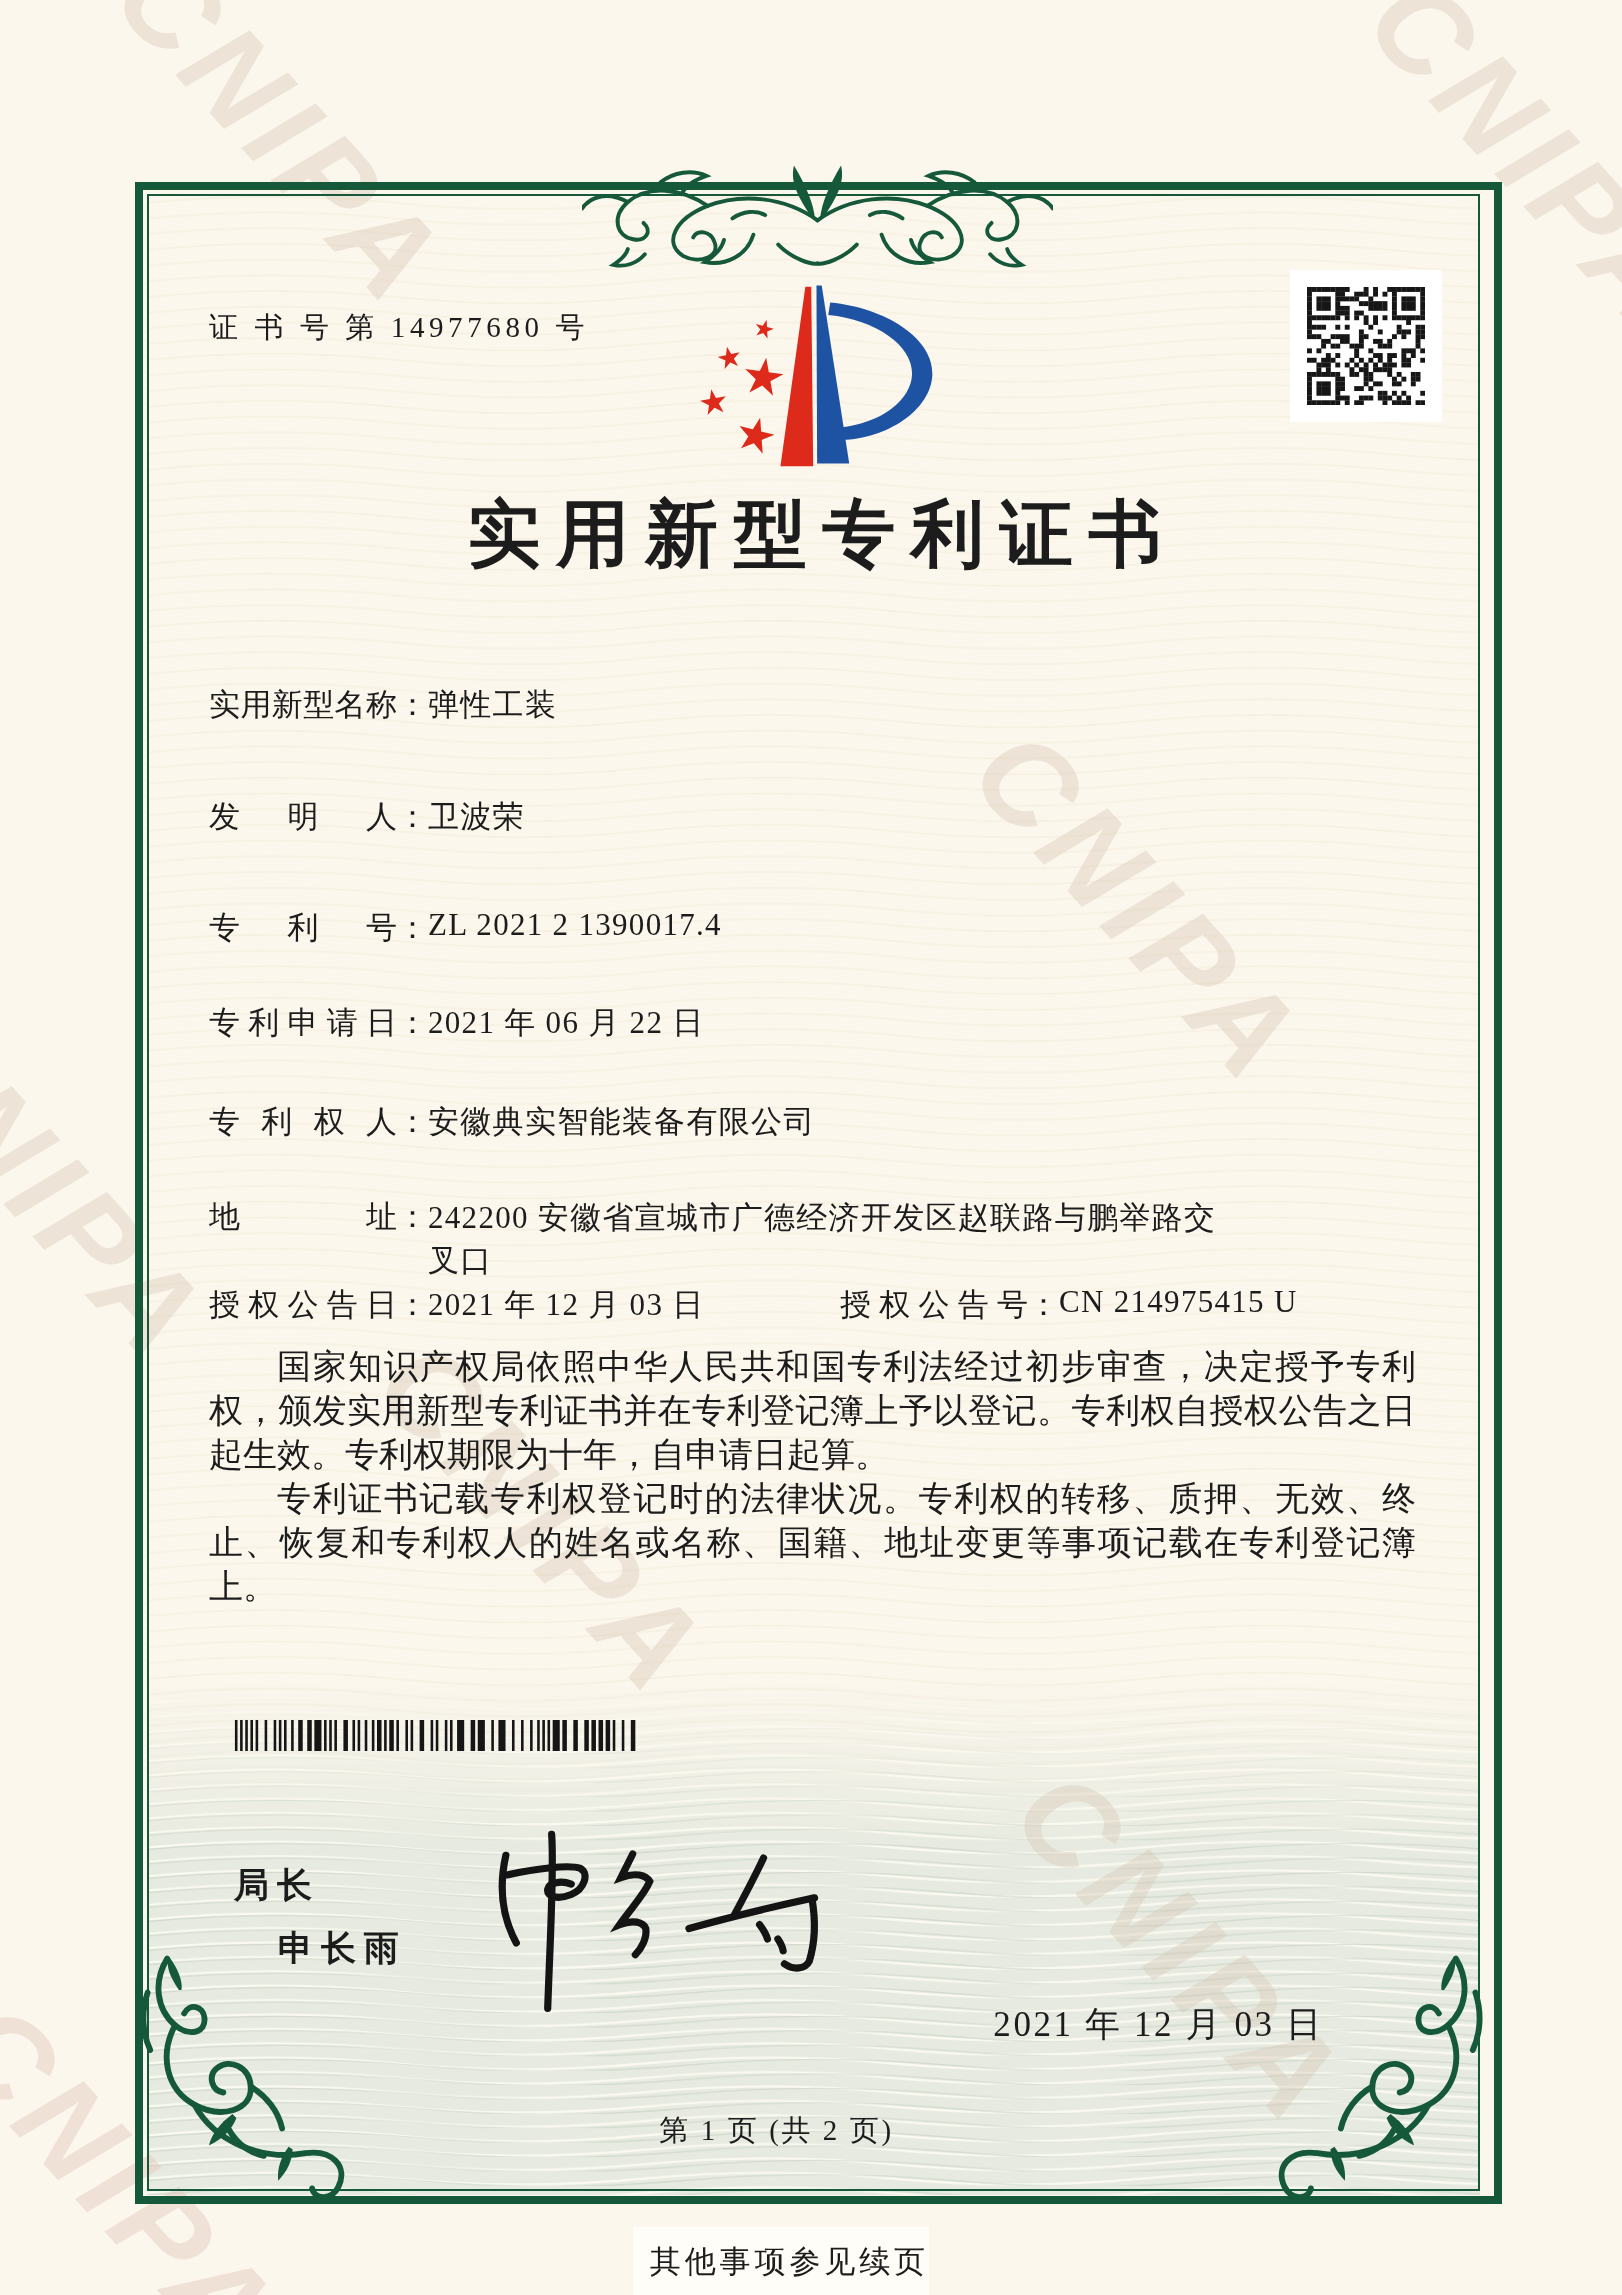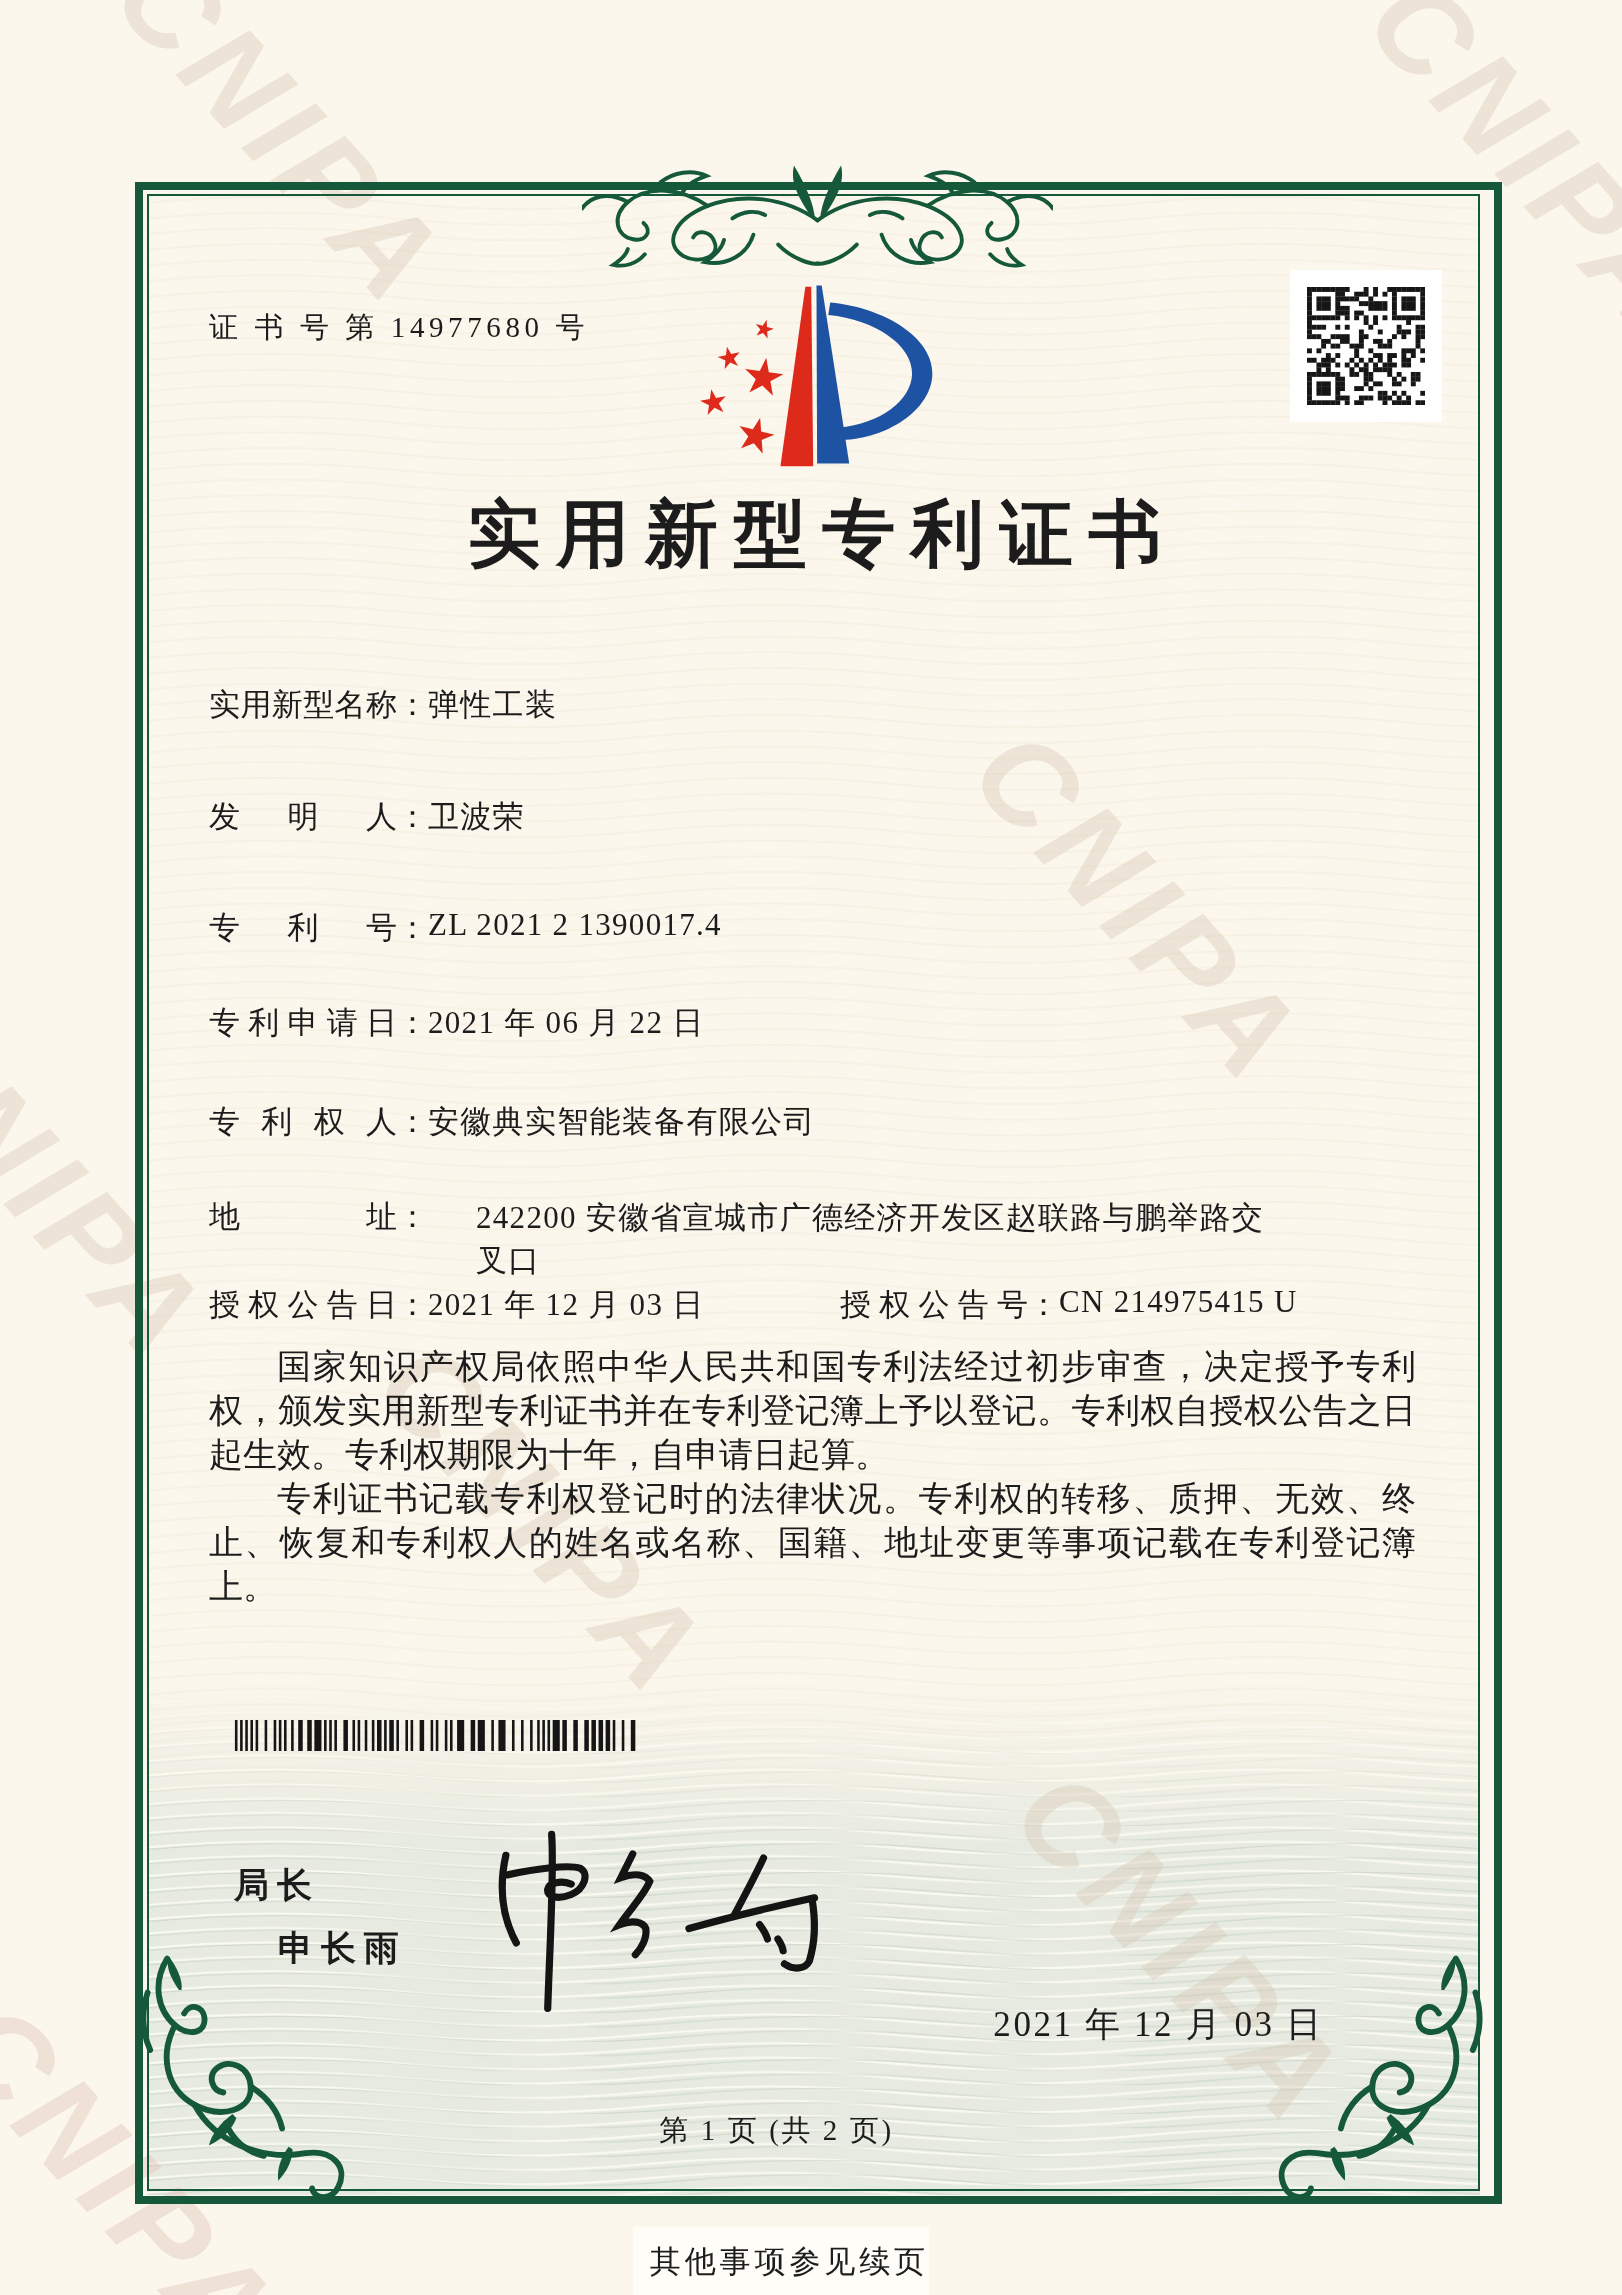"242200 安徽省宣城市广德经济开发区赵联路与鹏举路交" .addrval { margin-left: 48px -> none }
